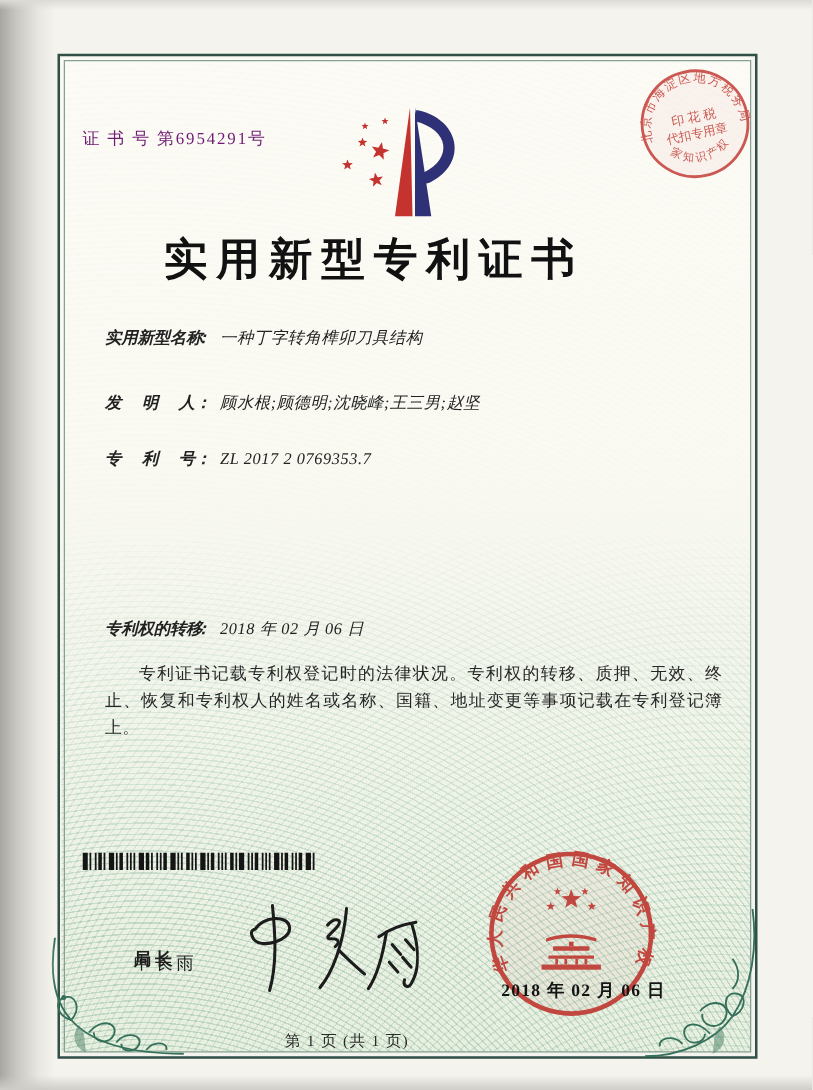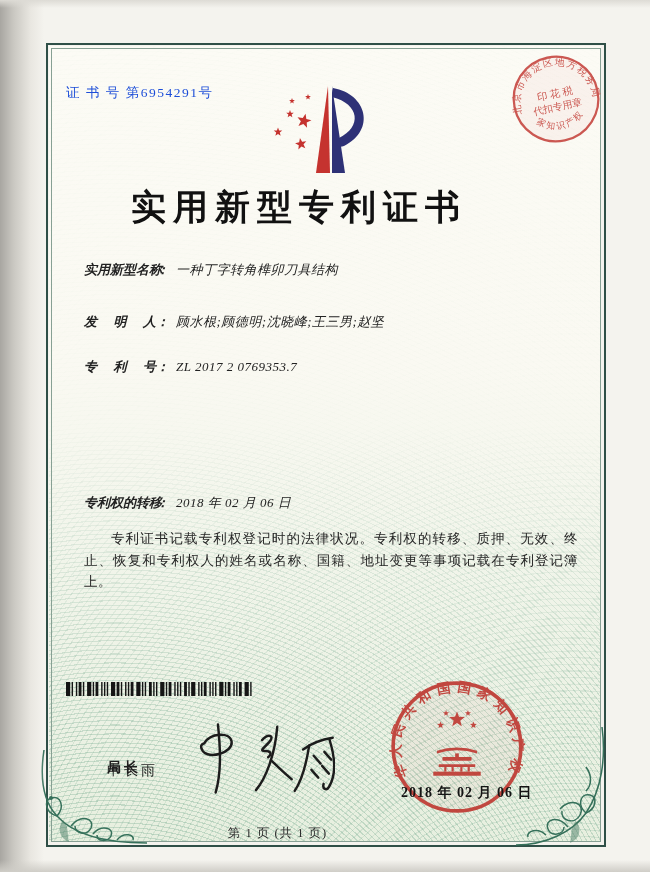"证 书 号 第6954291号" .cert-no { color: #1d4ed8 -> #701a75; top: 84px -> 102px }
